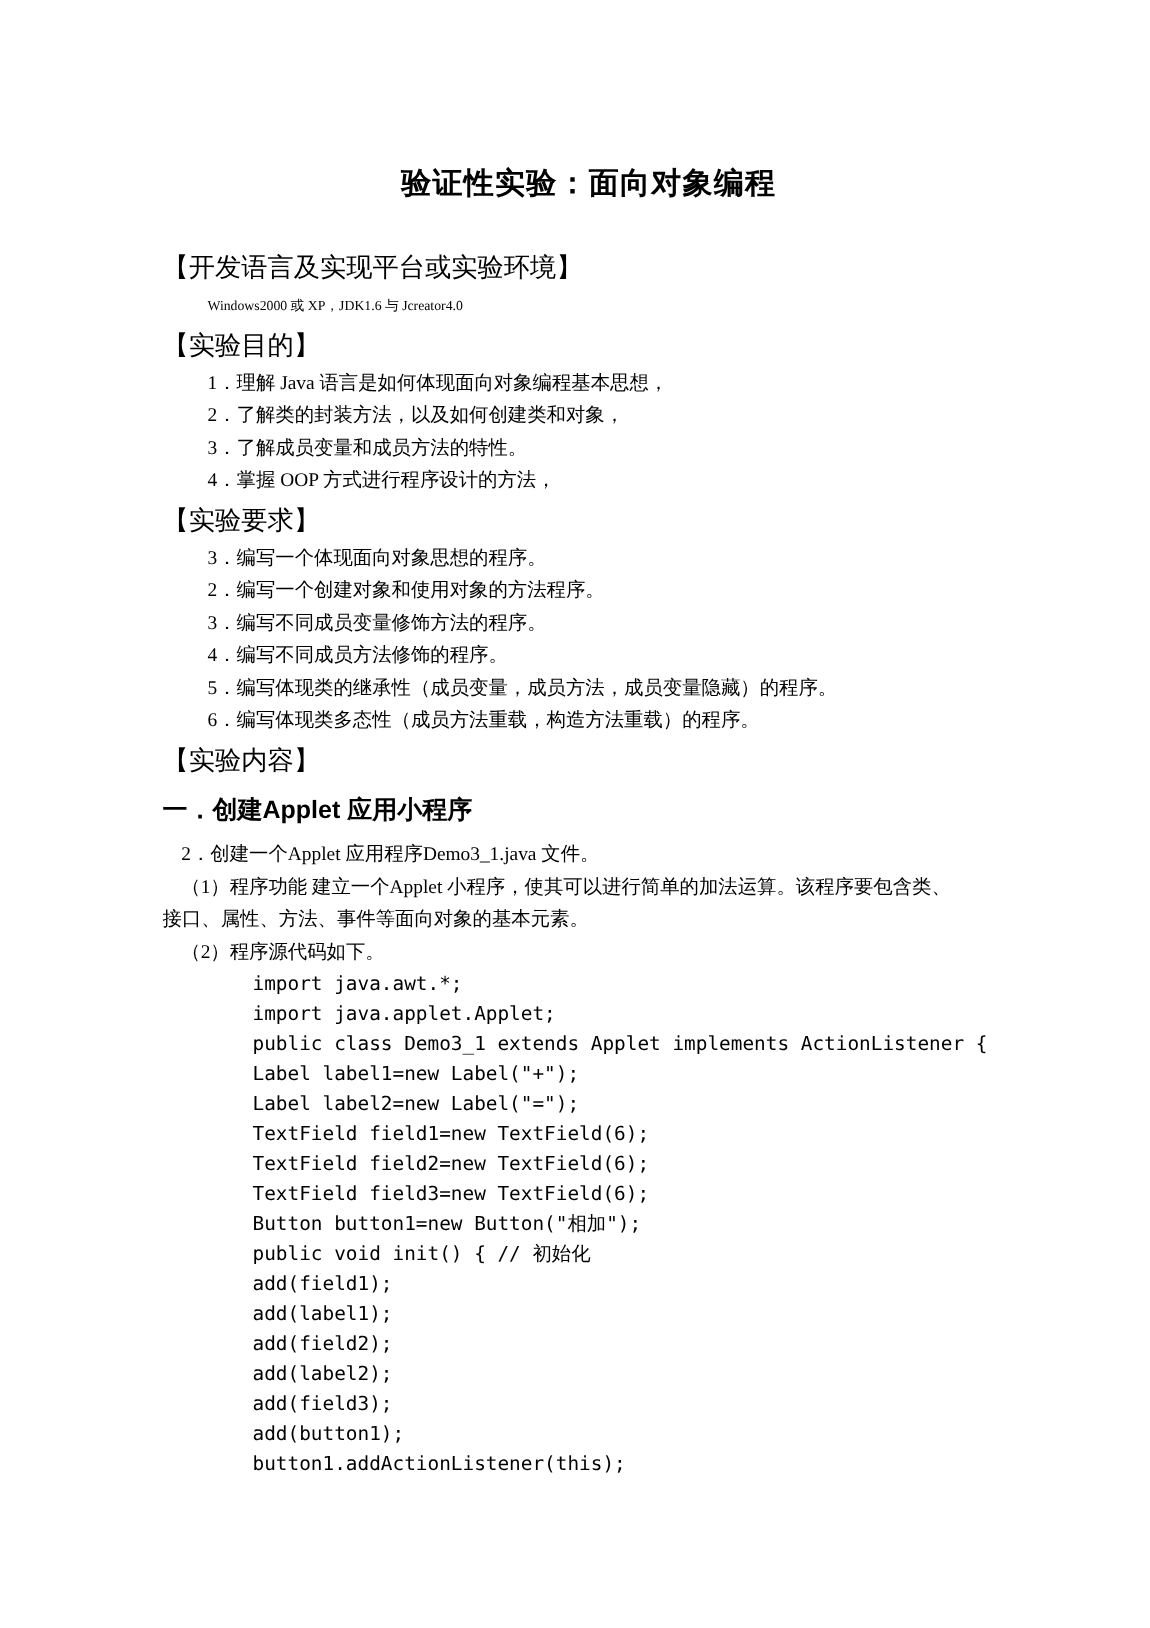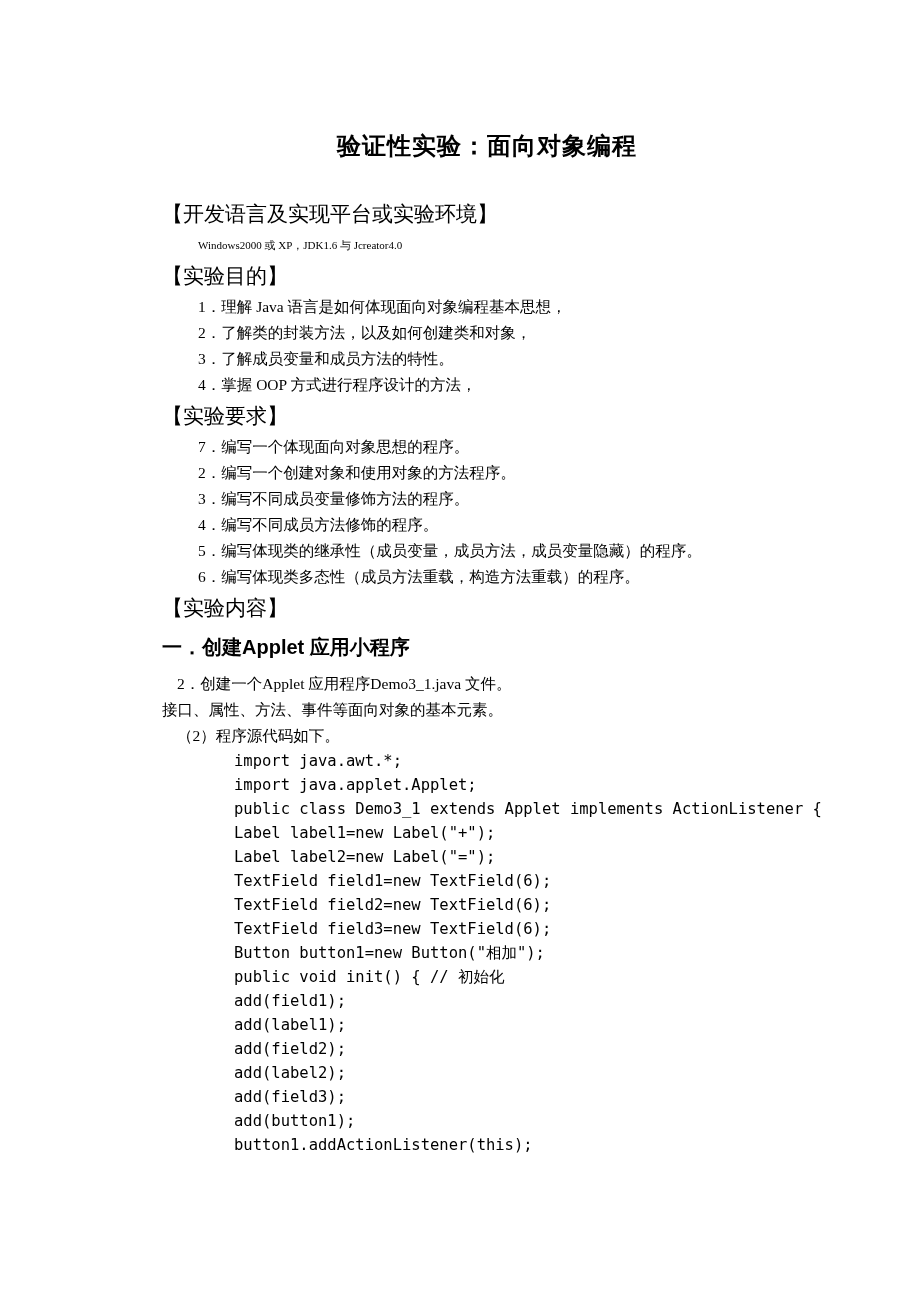"验证性实验：面向对象编程" .page { margin-left: 32px -> none }
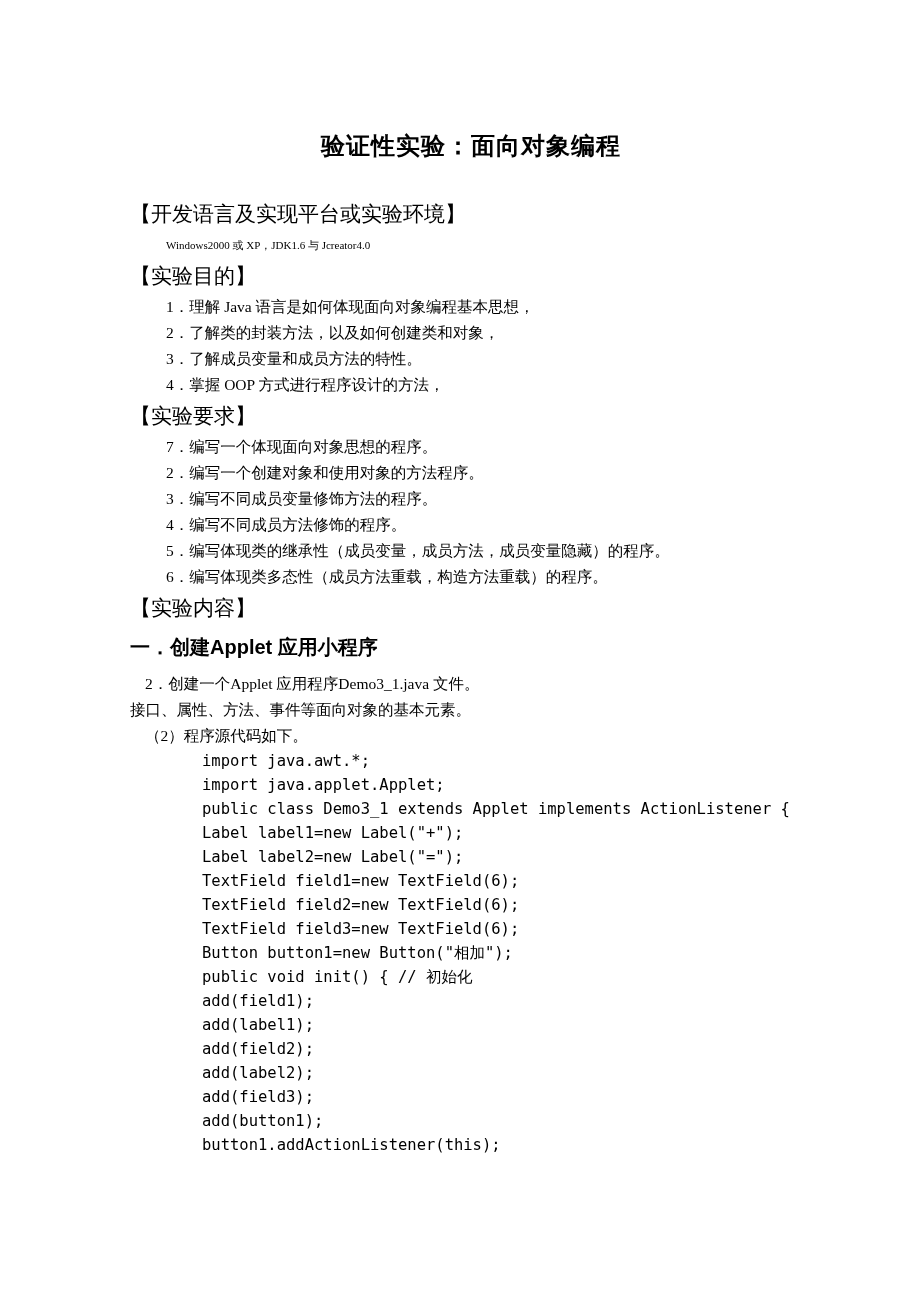"7．编写一个体现面向对象思想的程序。" div.body-line { text: 7 -> 3 }
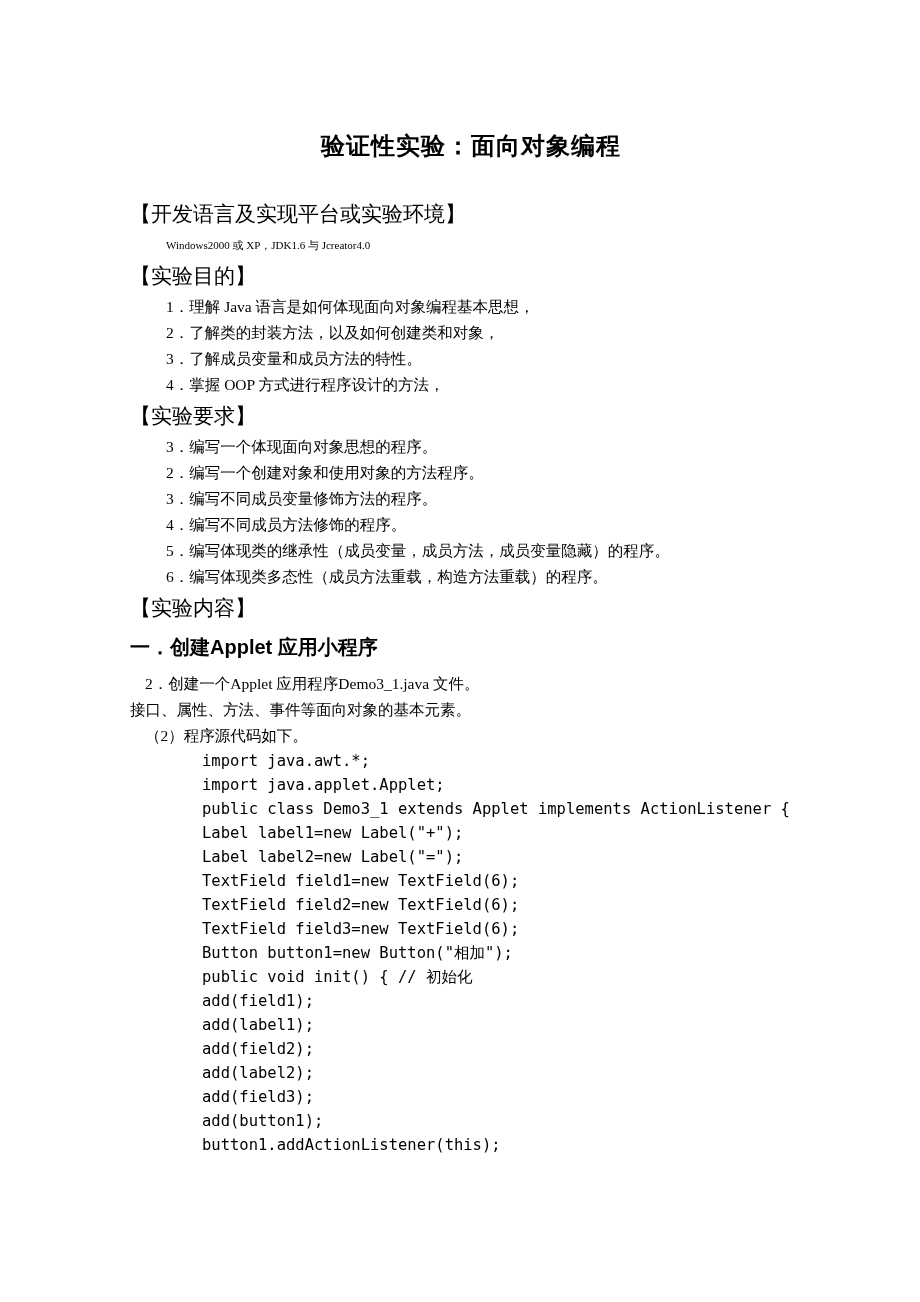"（1）程序功能 建立一个Applet" div.para { html: none -> <div>（1）程序功能 建立一个Applet 小程序，使其可以进行简单的加法运算。该程序要包含类、</div> }
